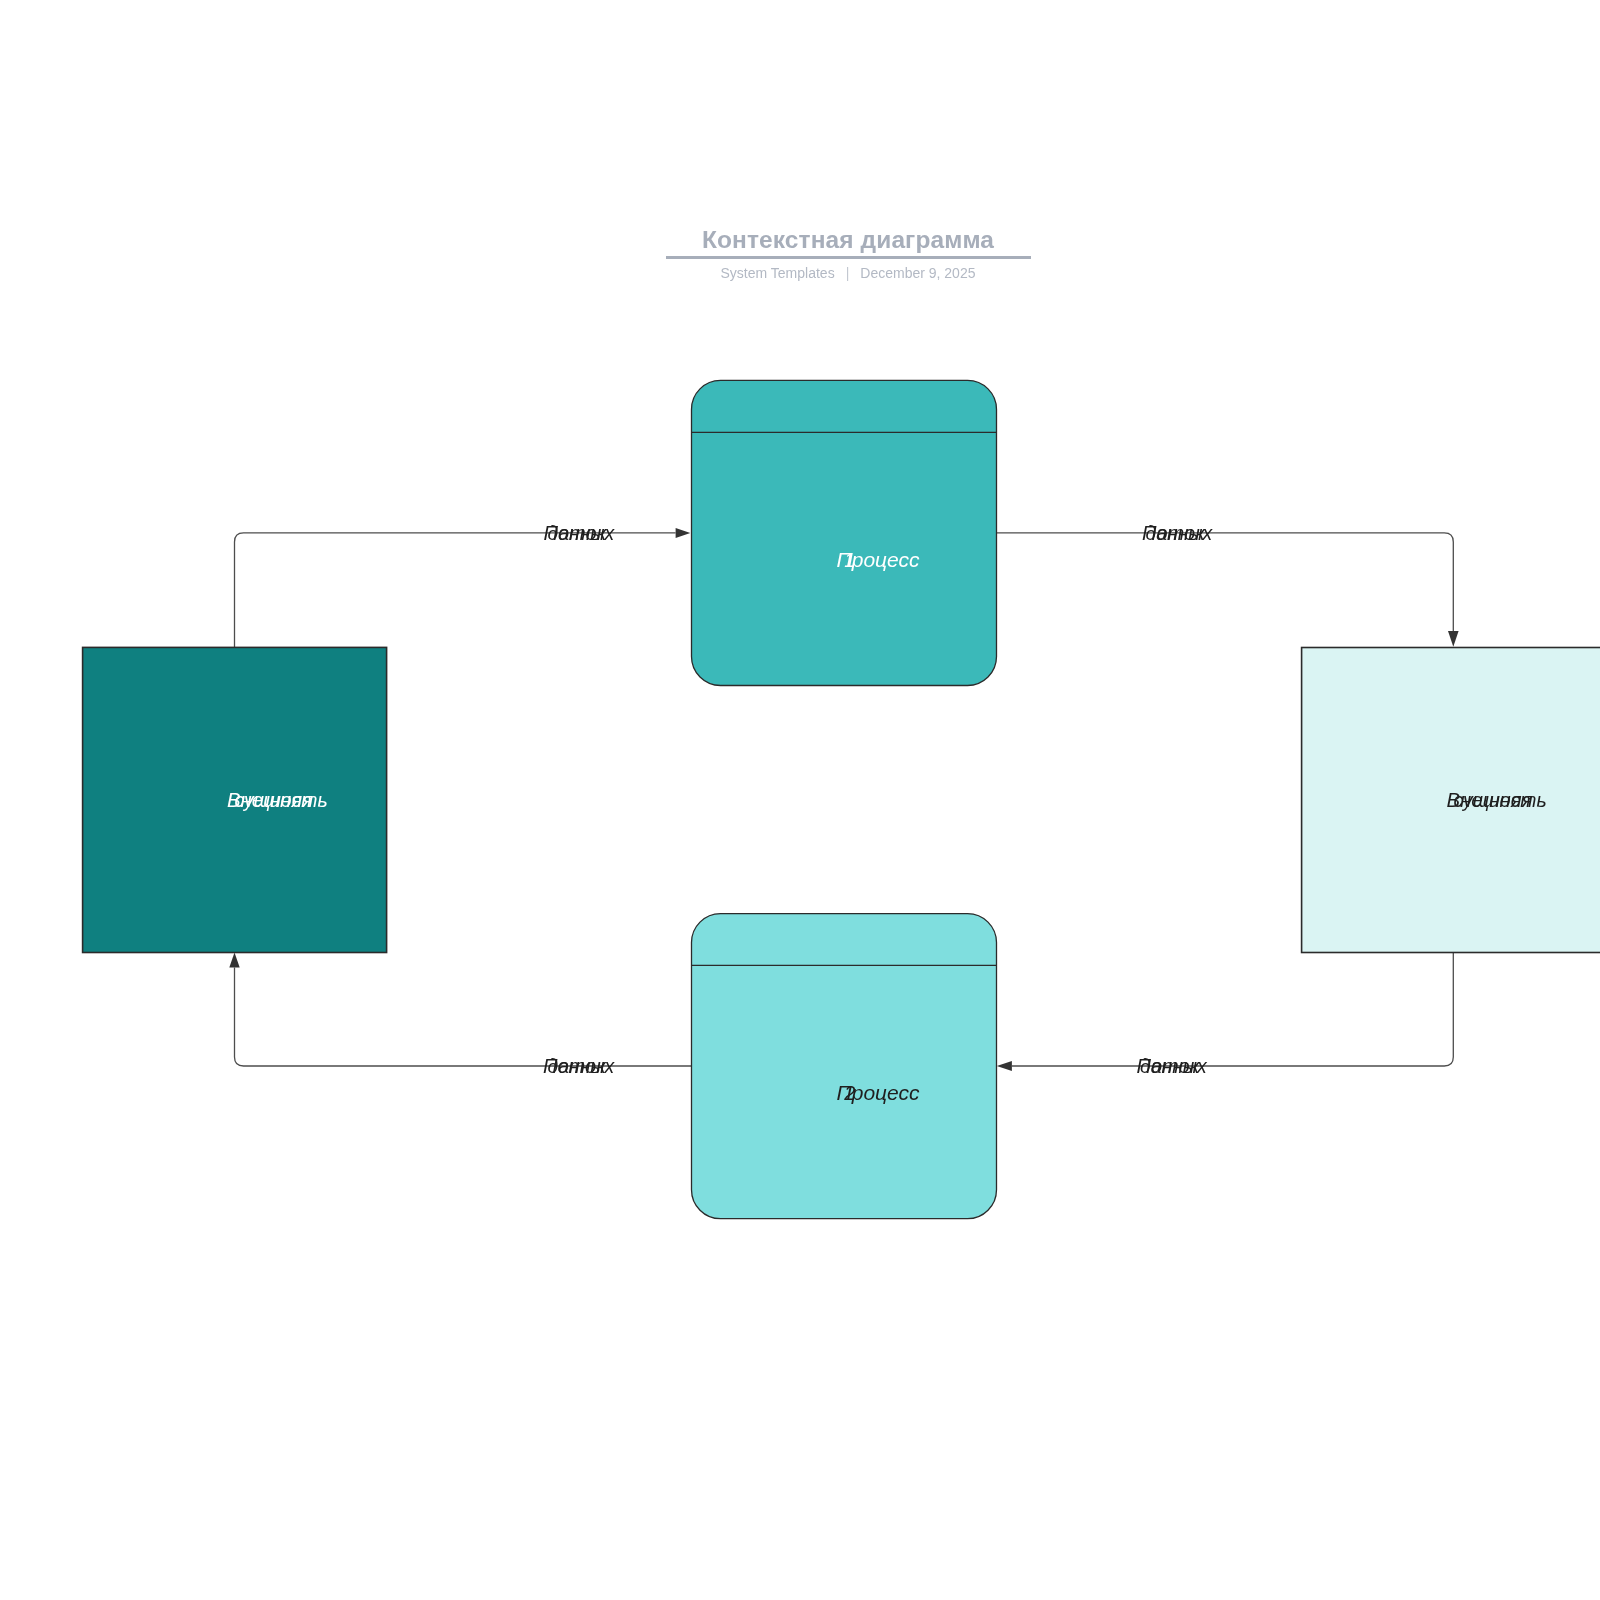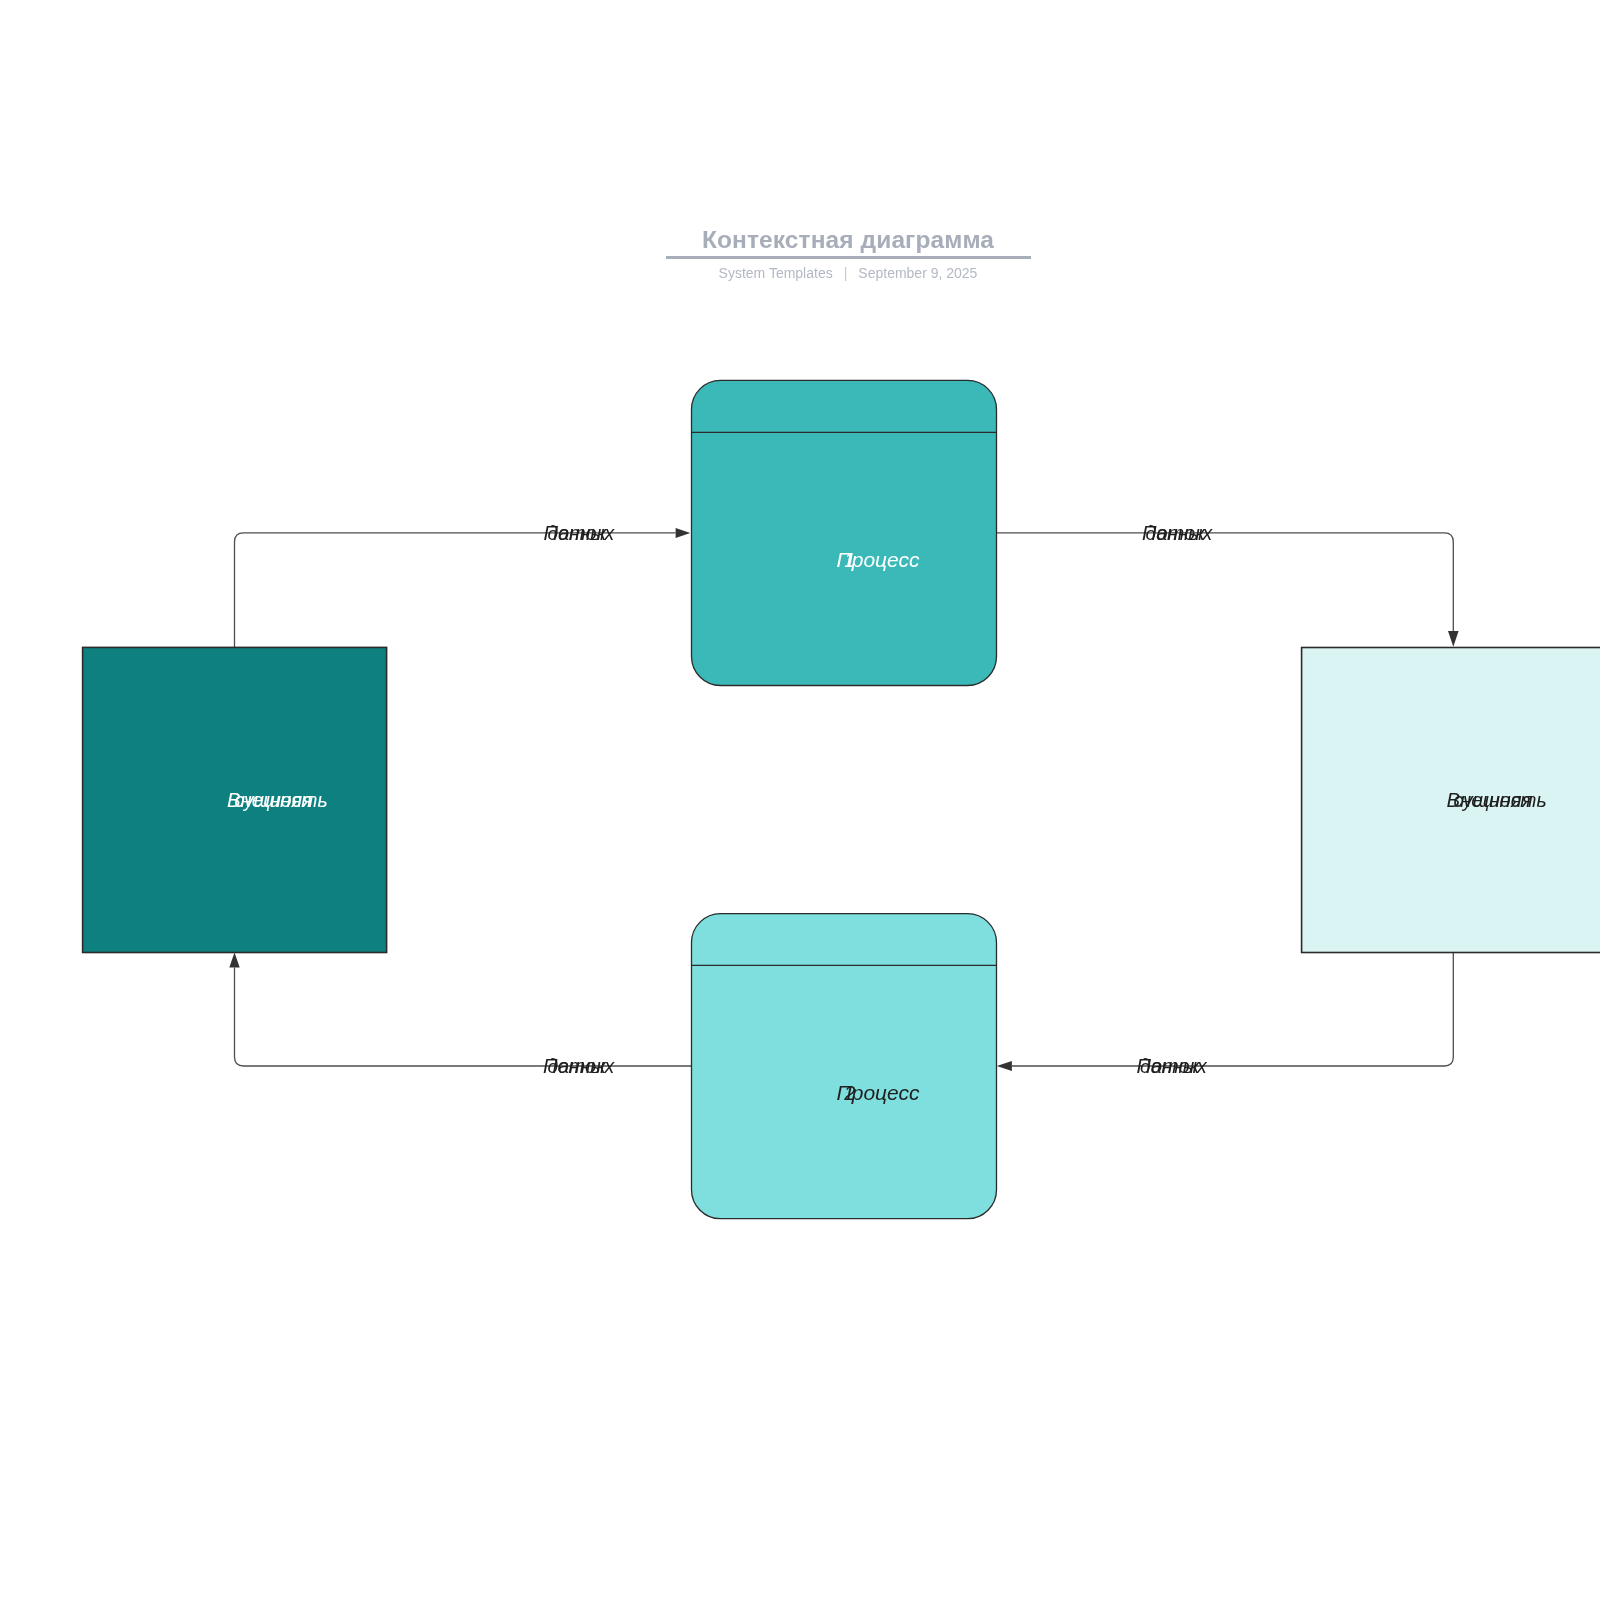"September 9, 2025" span { text: September -> December }
